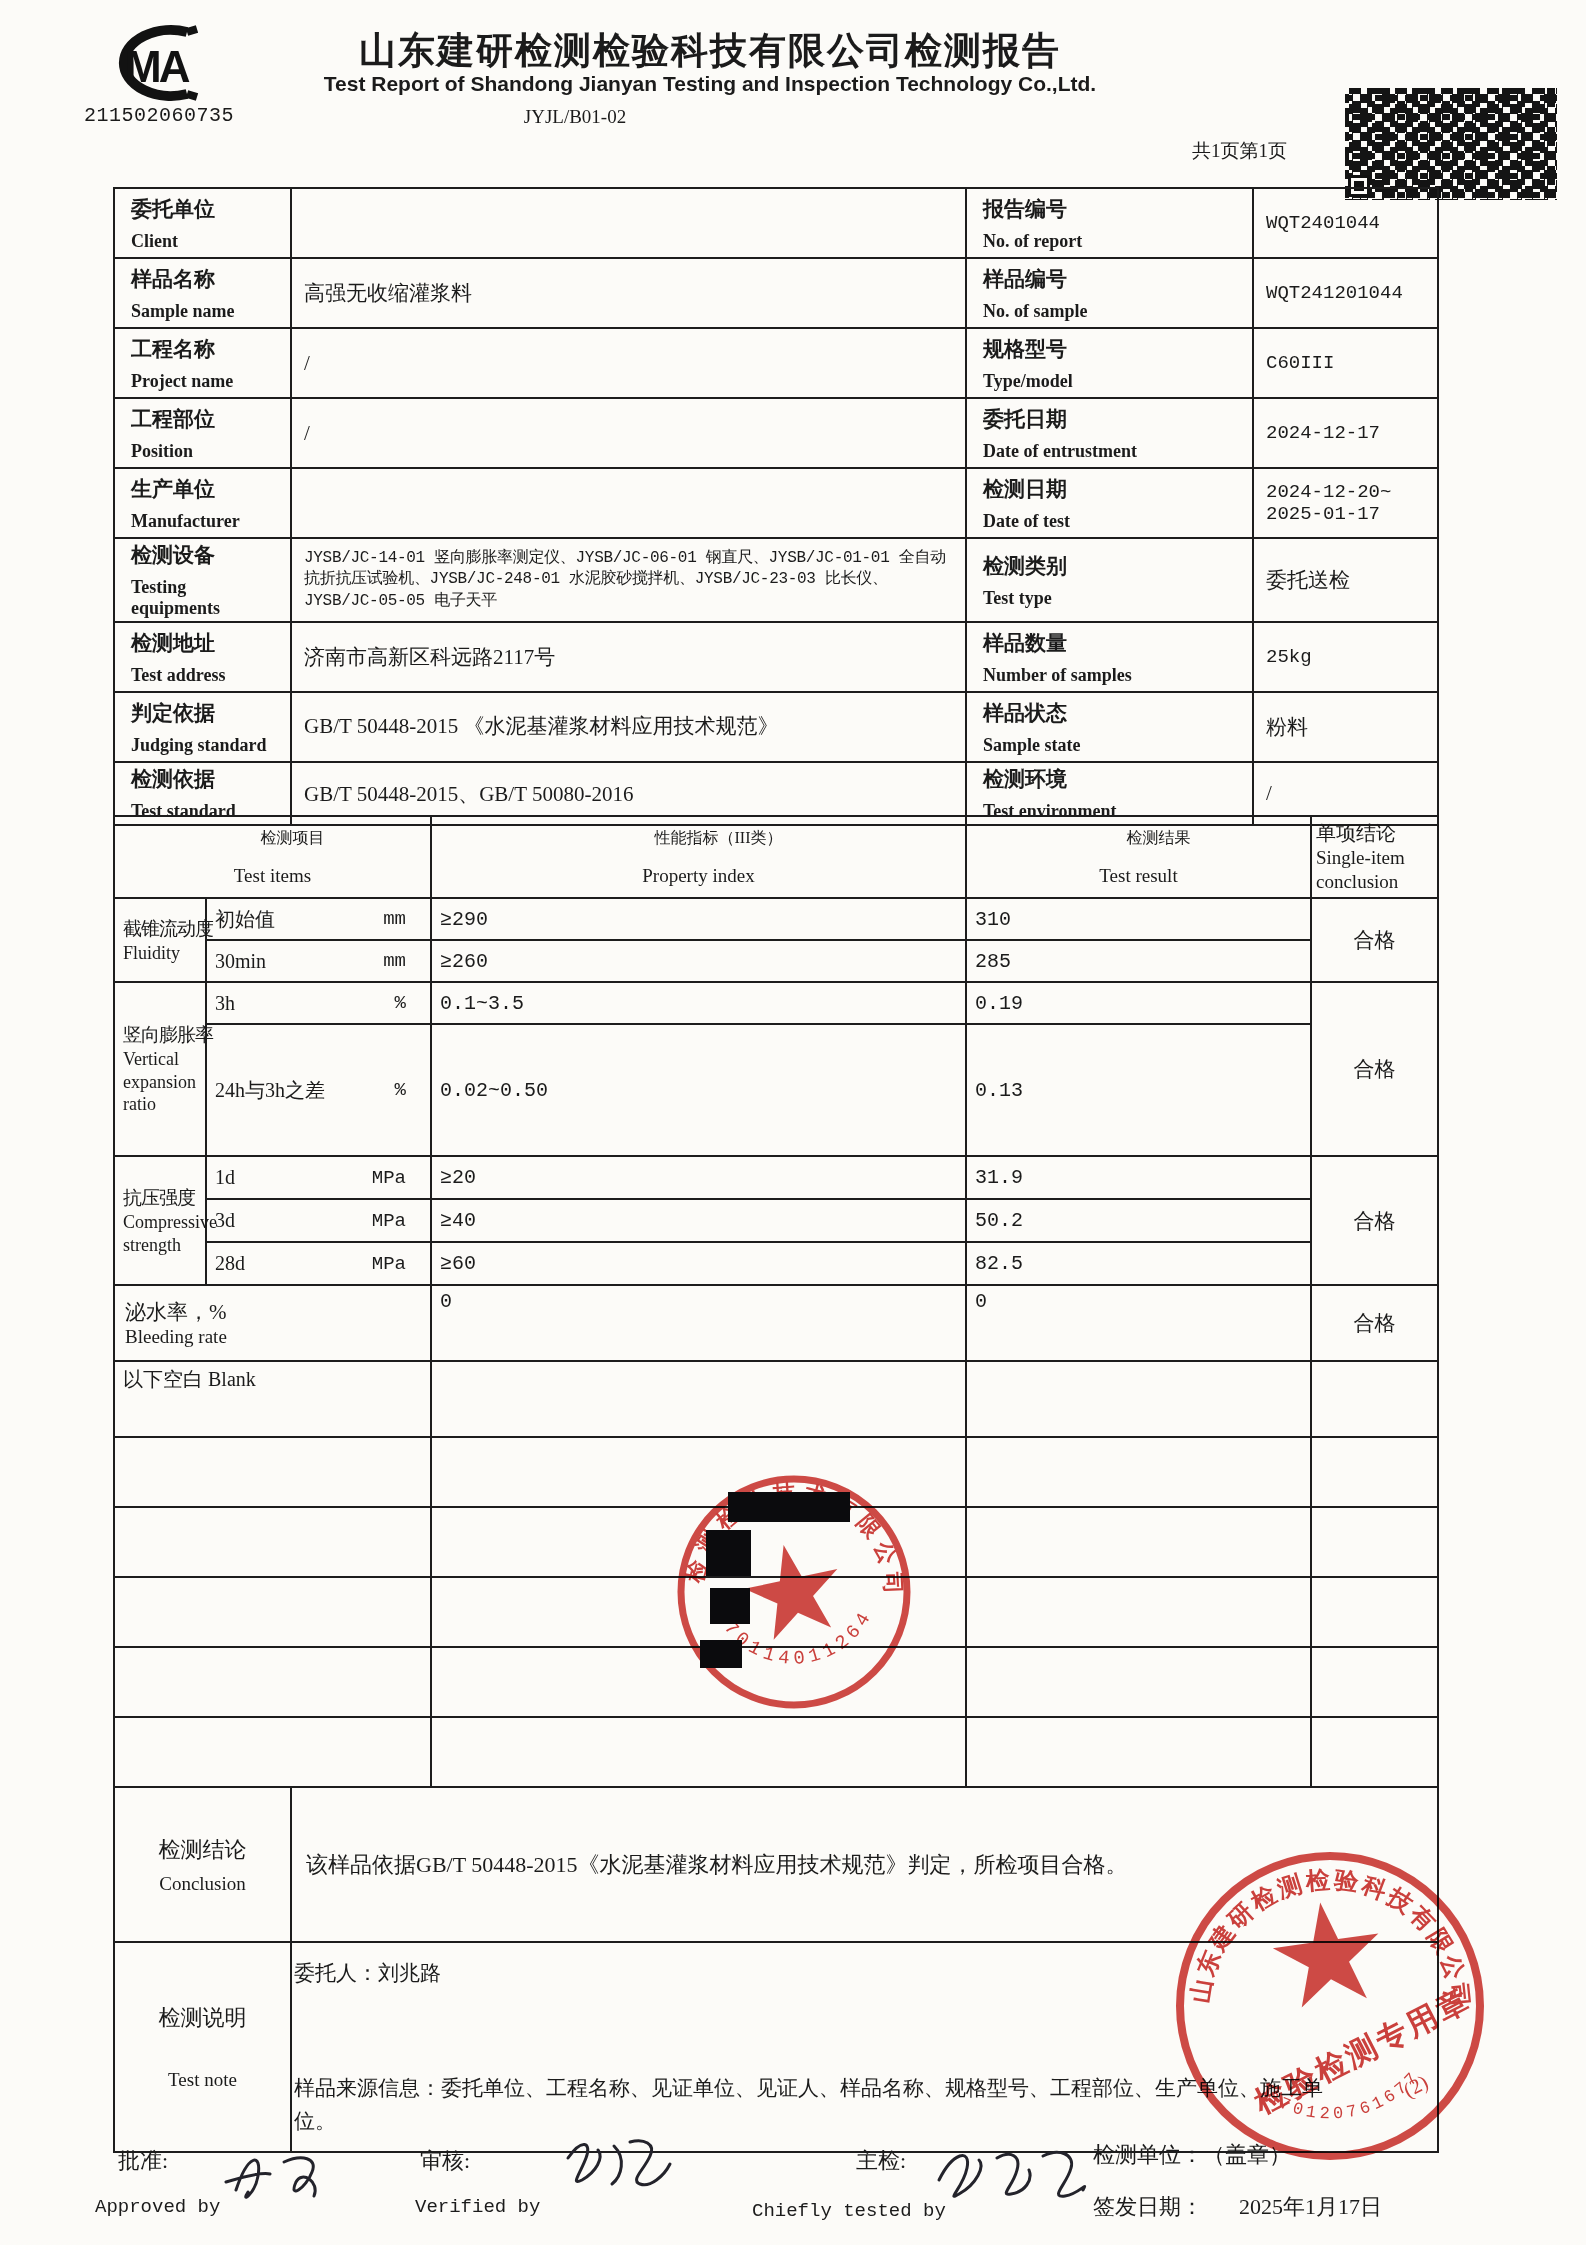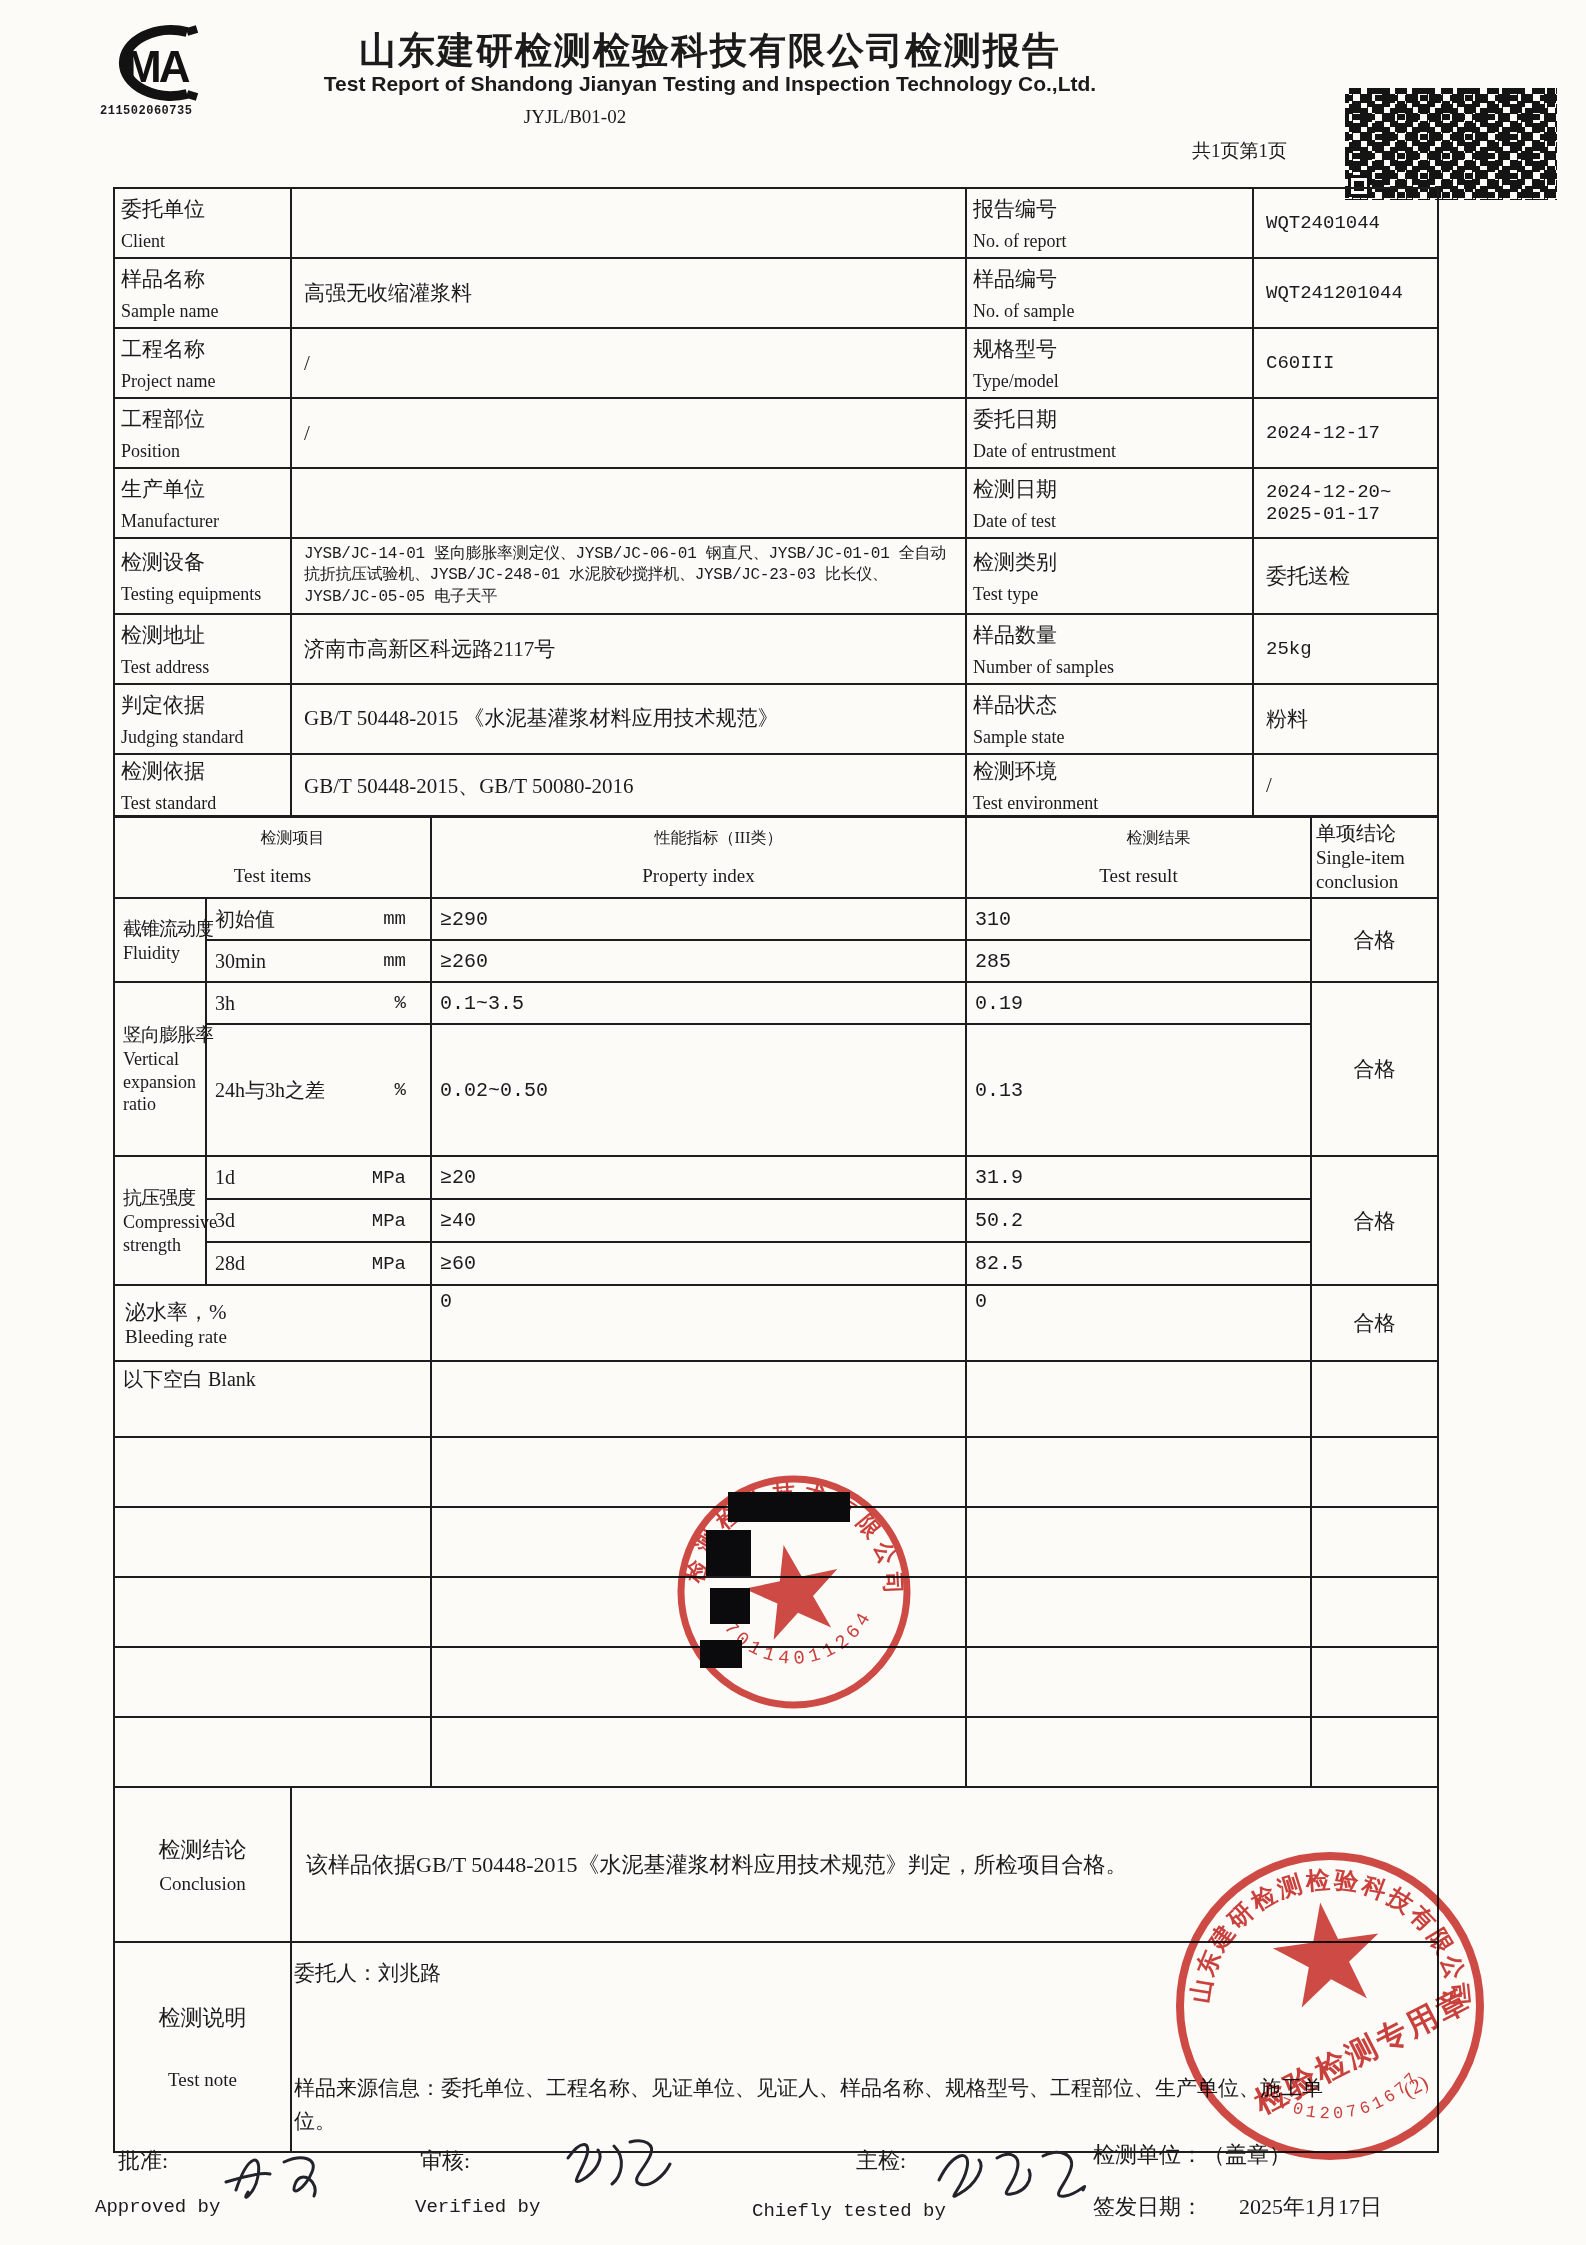"211502060735" .cma-num { font-size: 12px -> 20px; font-weight: bold -> none; left: 100px -> 84px }
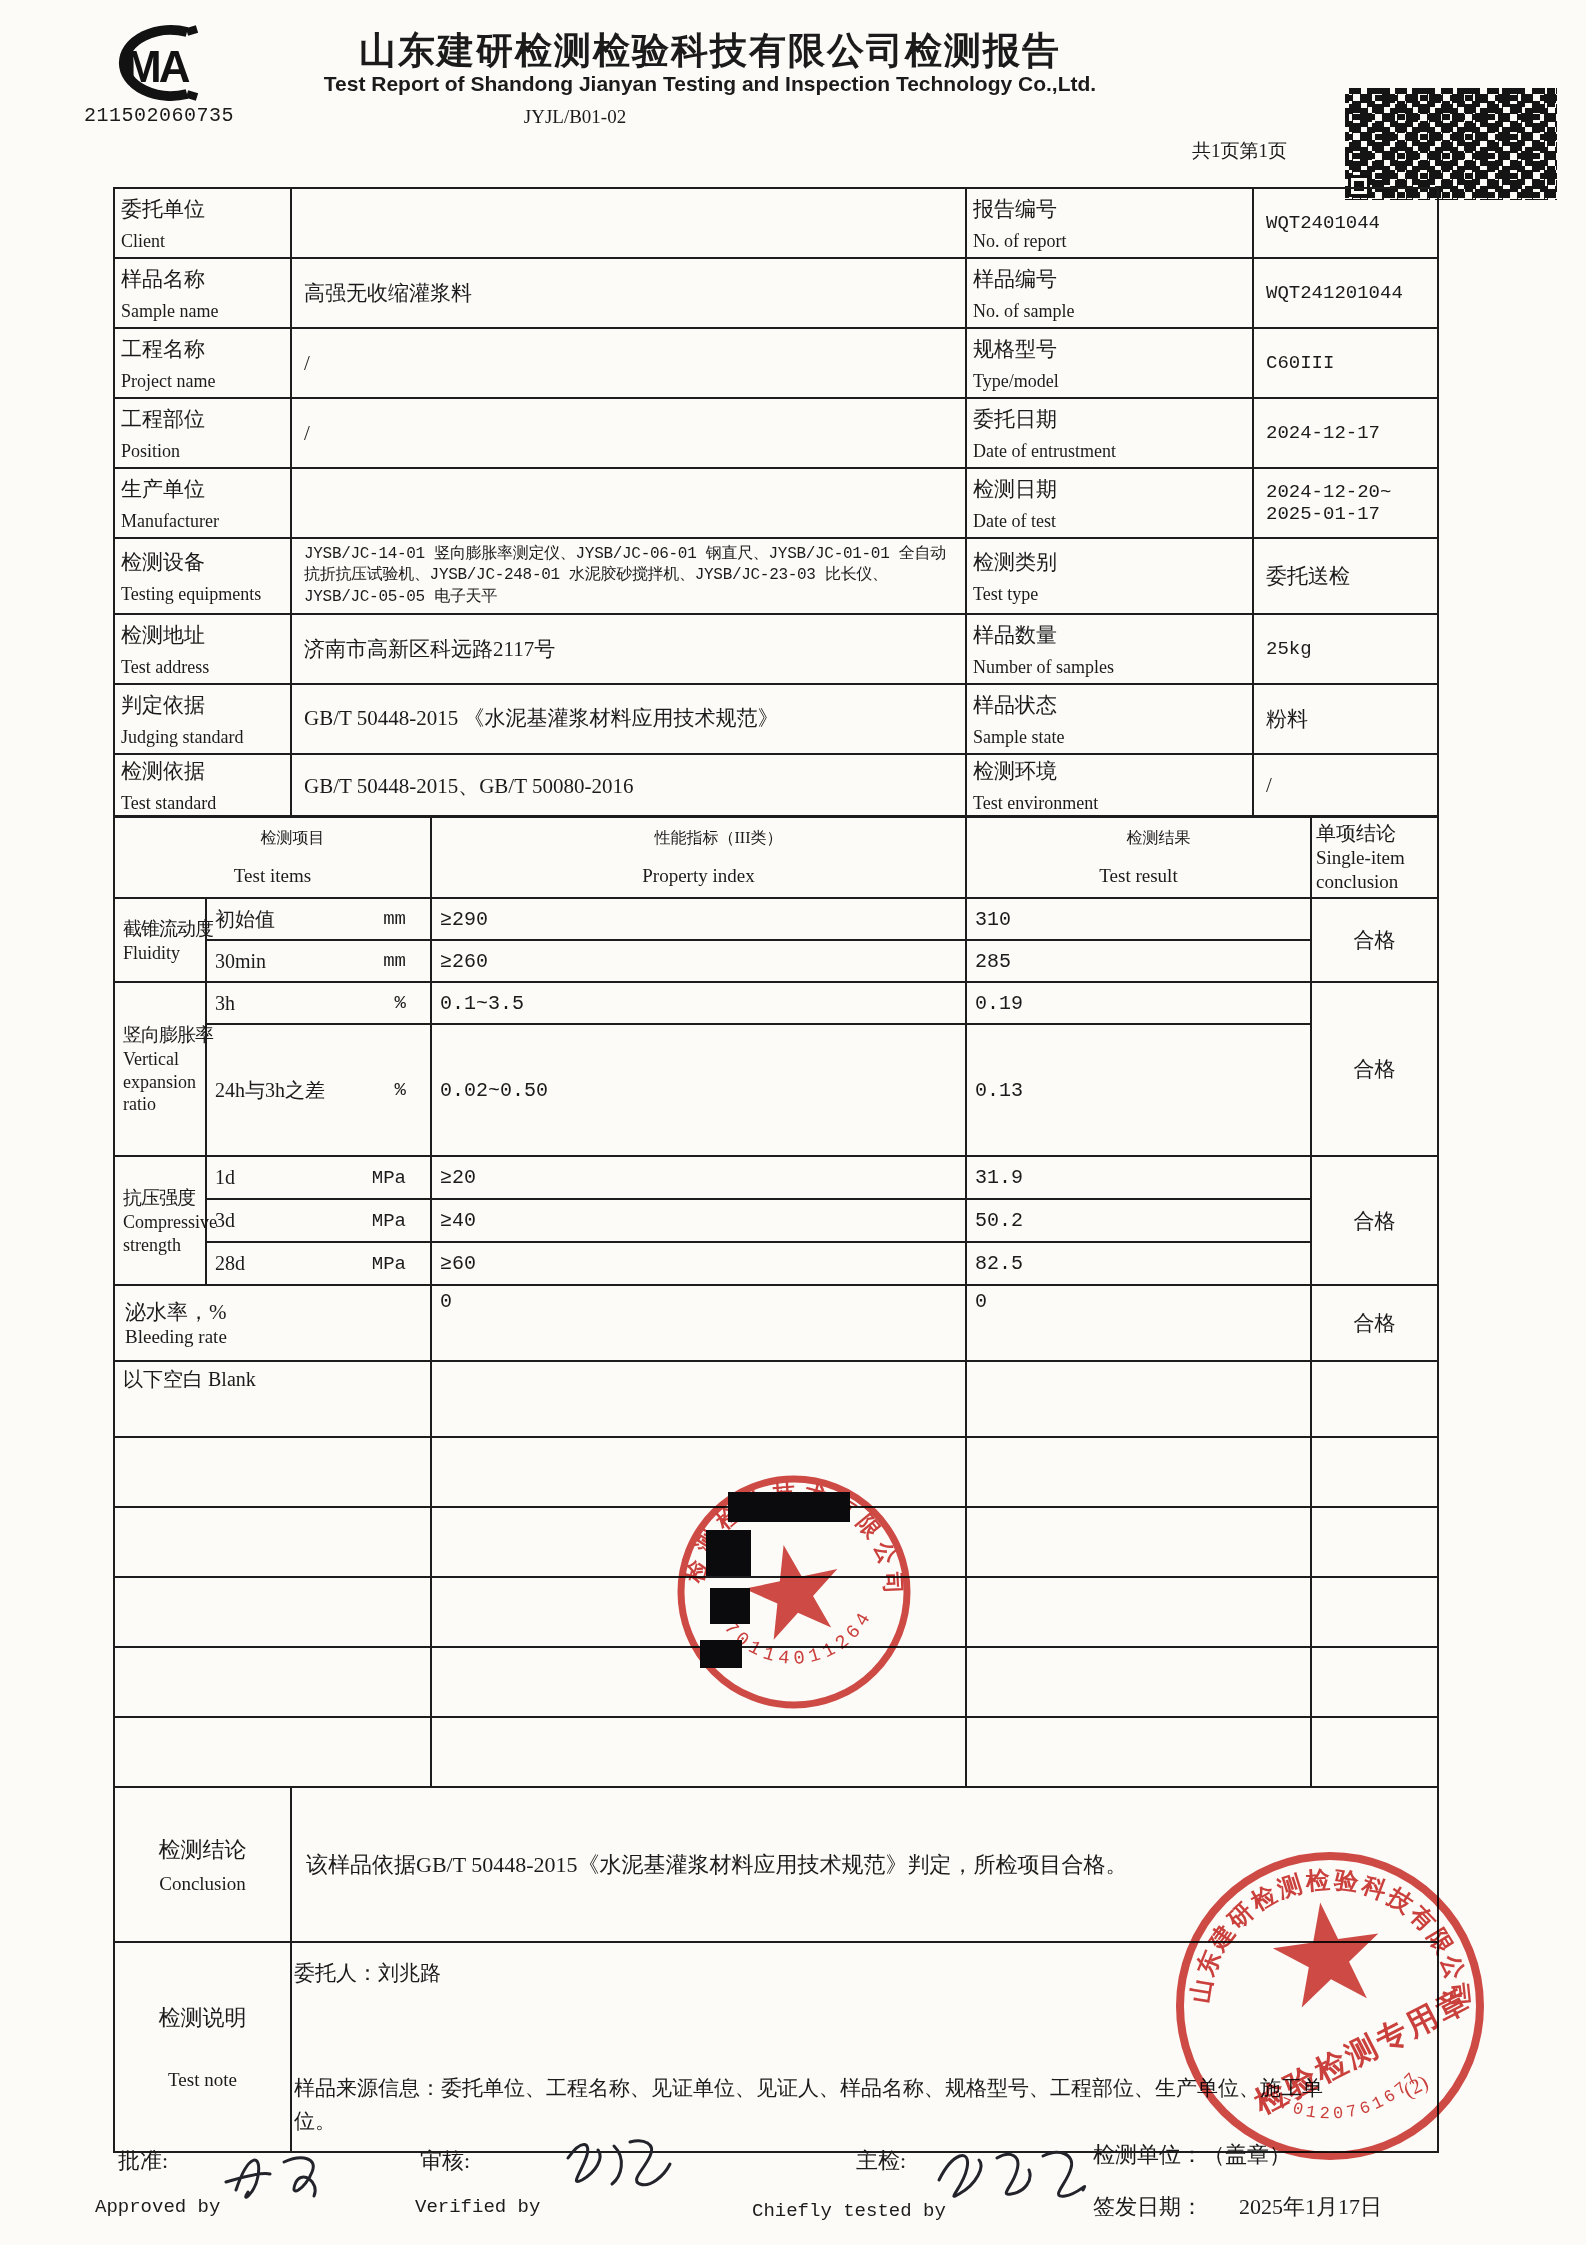"委托单位" .lab { font-weight: none -> bold; padding: 2px 6px -> 2px 16px }
